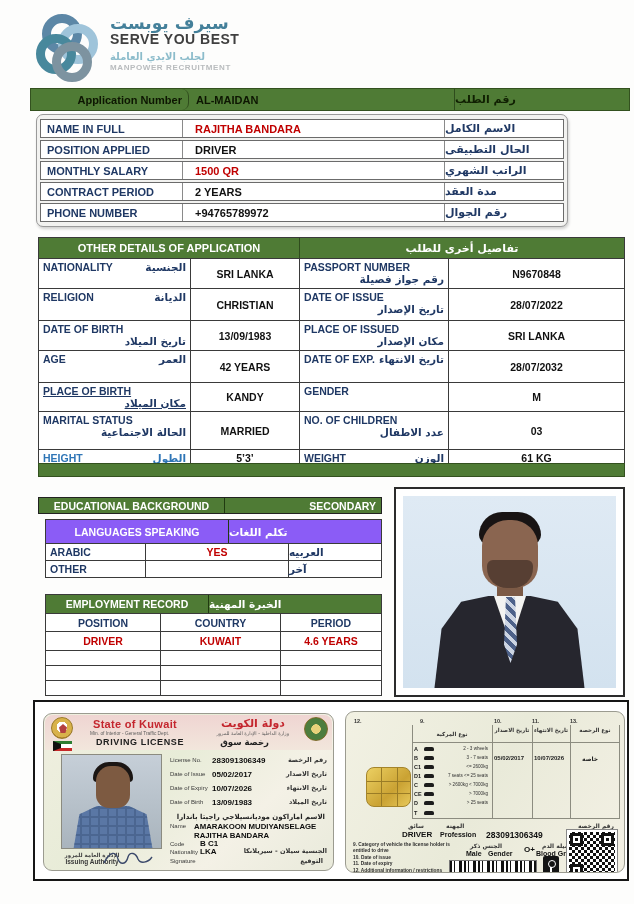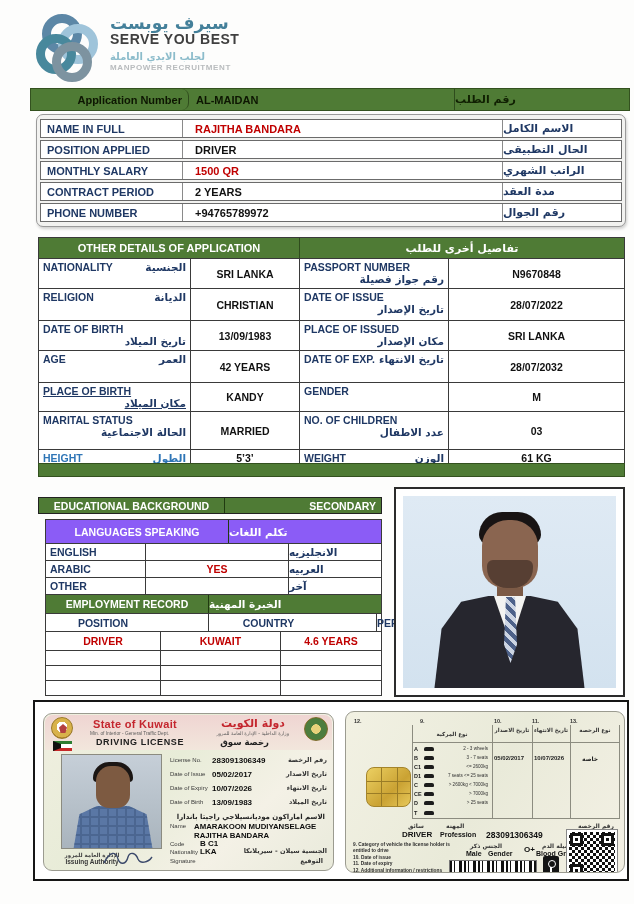"NAME IN FULL" .t1wrap { width: 590px -> 532px }
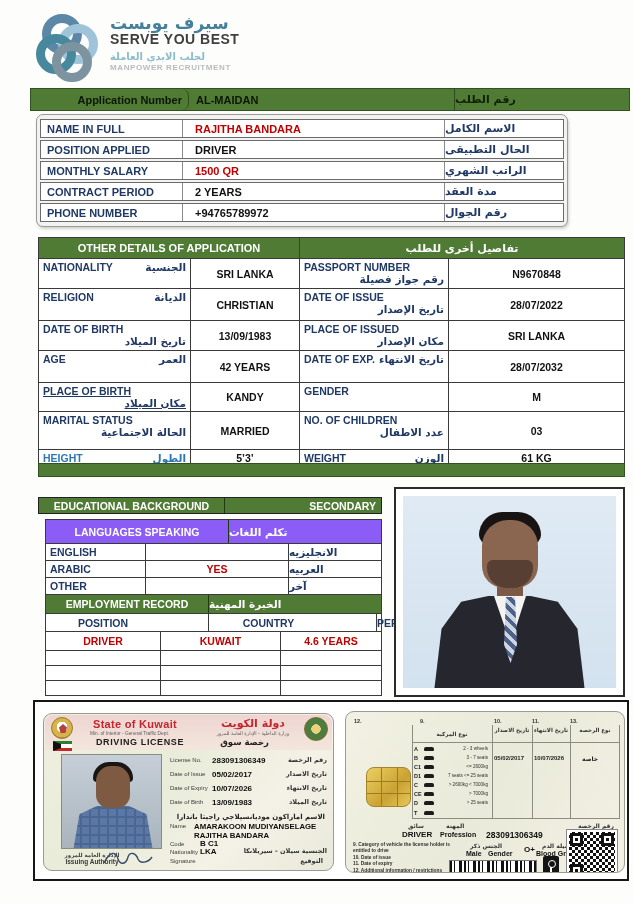"ENGLISH" div.lrow { html: <div> <div>ENGLISH</div> <div></div> <div>الانجليزيه</div> </div> -> none }
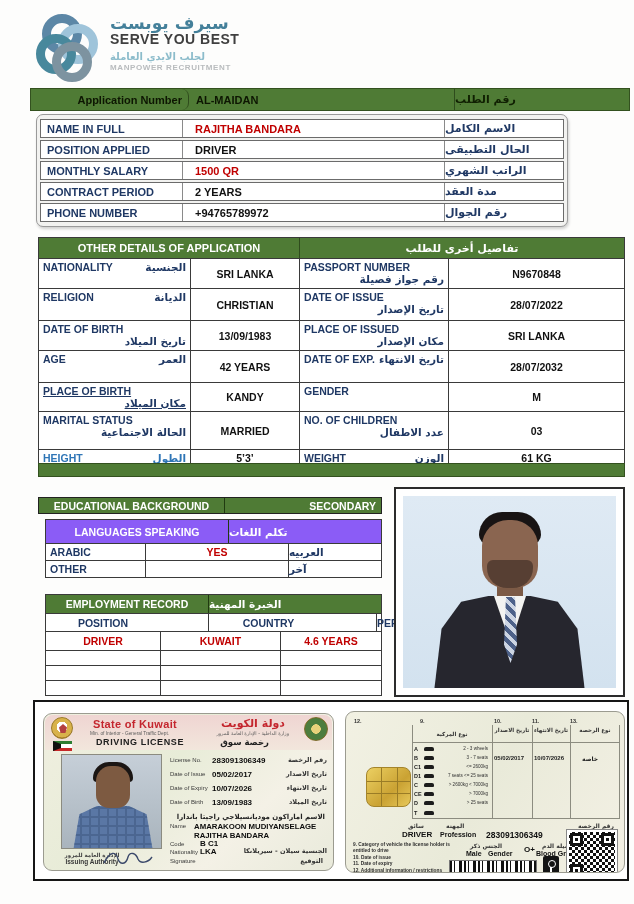"POSITION" .emp .hrow { gap: 48px -> none }
